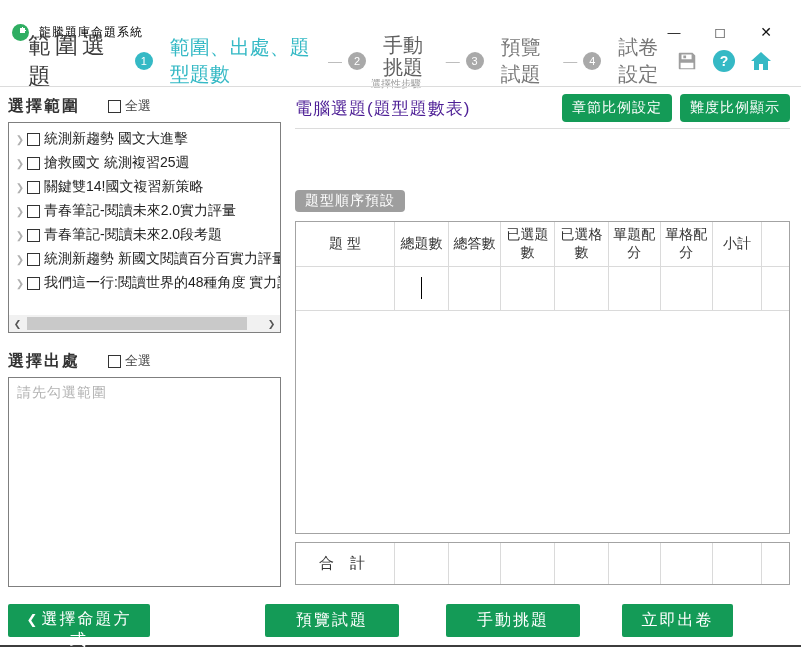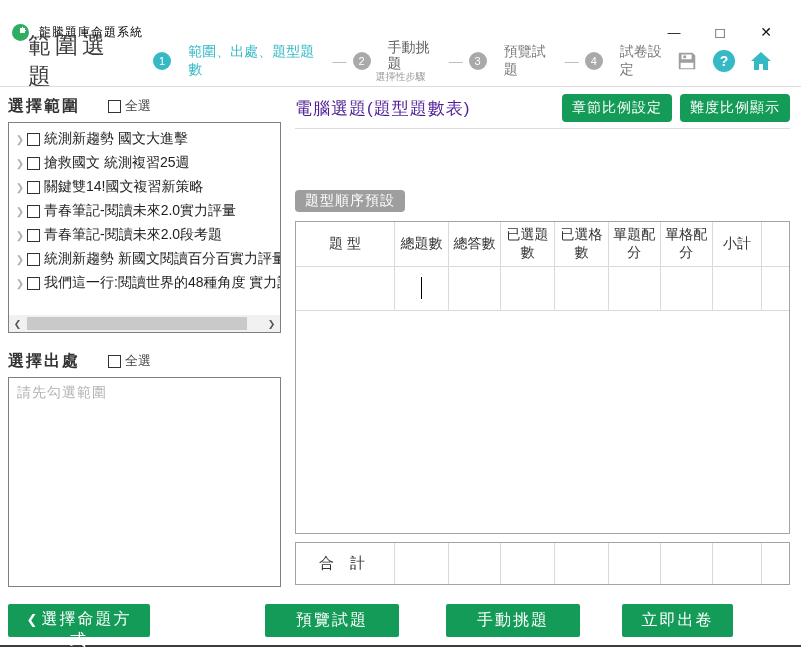"範圍、出處、題型題數" .step-label { font-size: 14px -> 20px }
